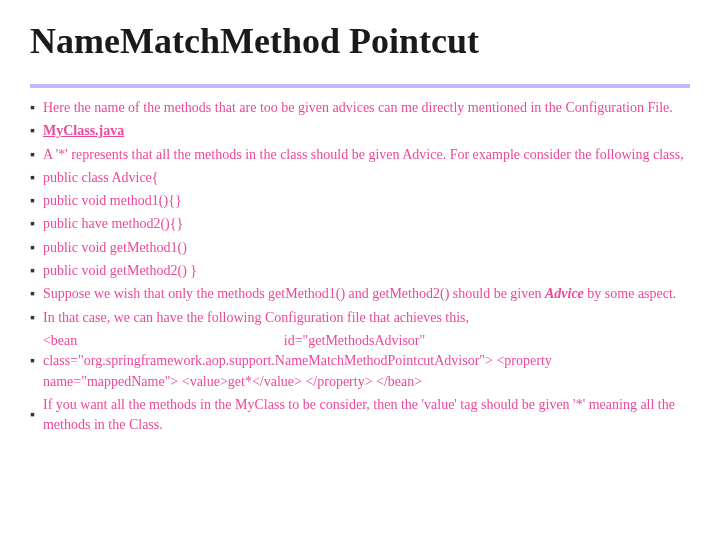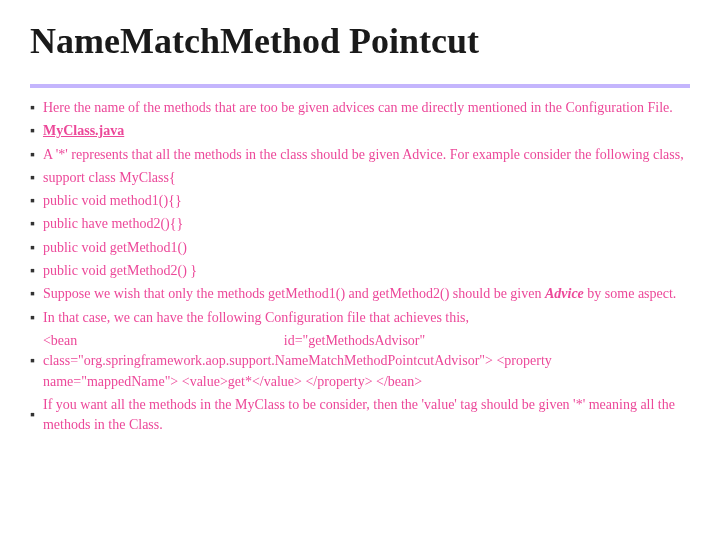"support class MyClass{" span.bullet-text { text: support class MyClass -> public class Advice }
